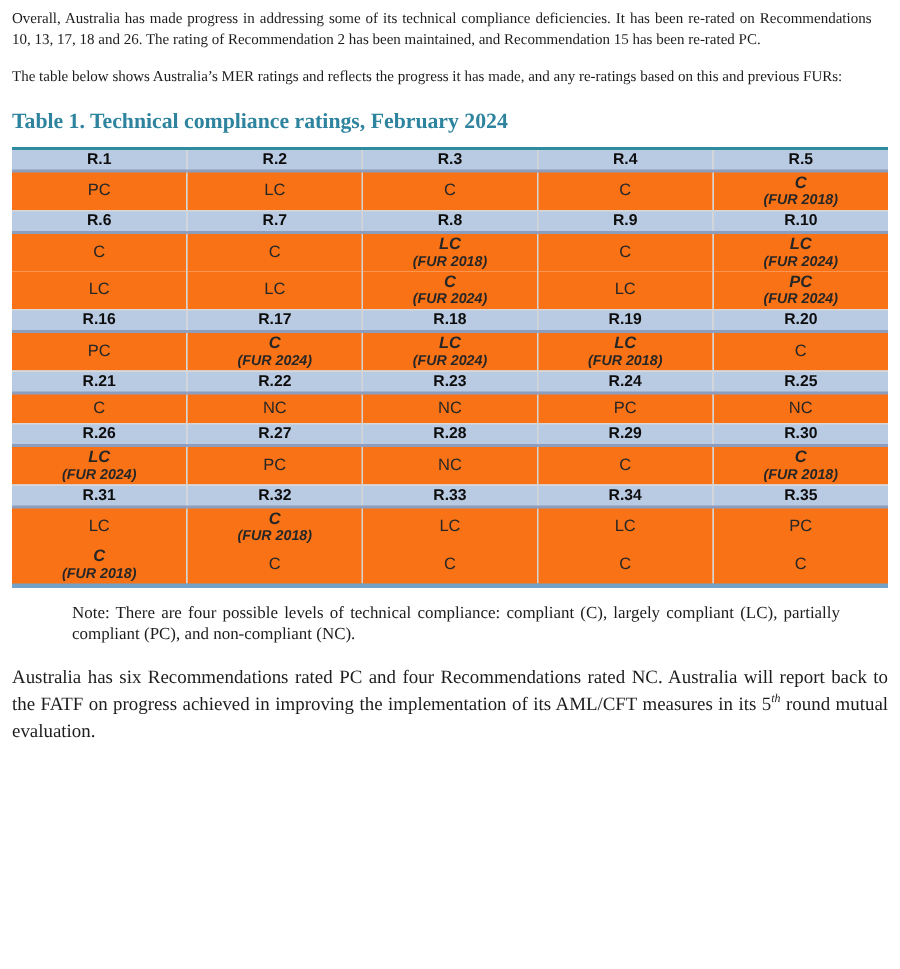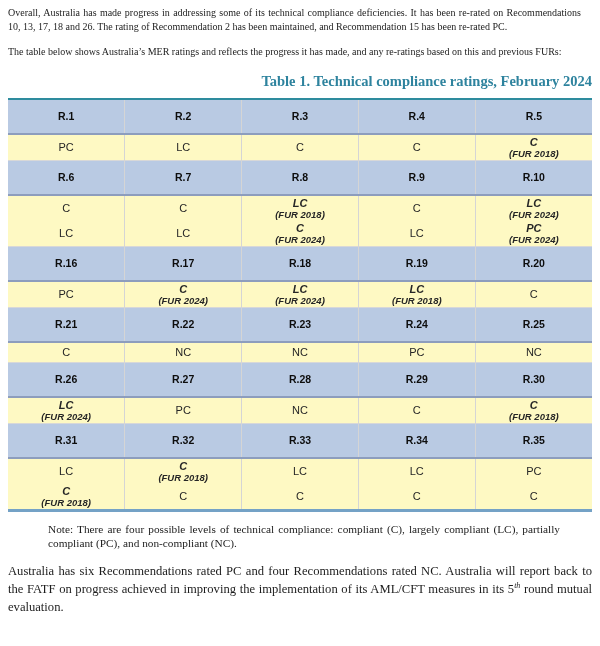"Table 1. Technical compliance ratings," .table-title { text-align: right -> left }
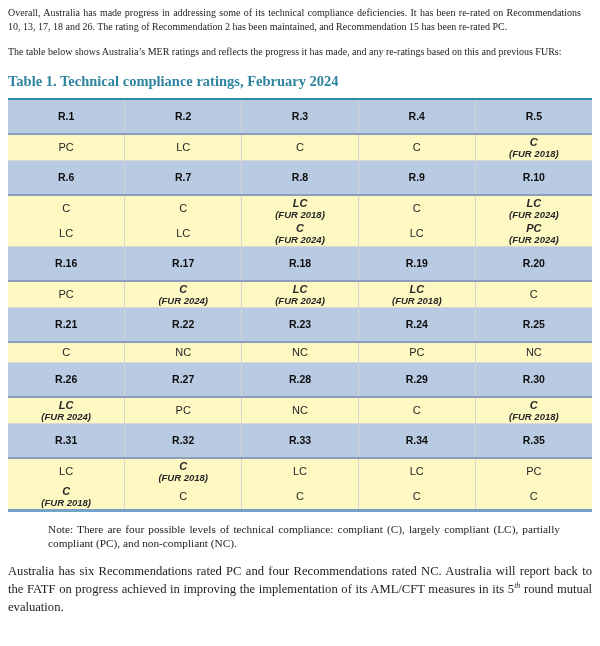"R.1" tr.hdr td { padding: 10px 2px -> 0 2px }
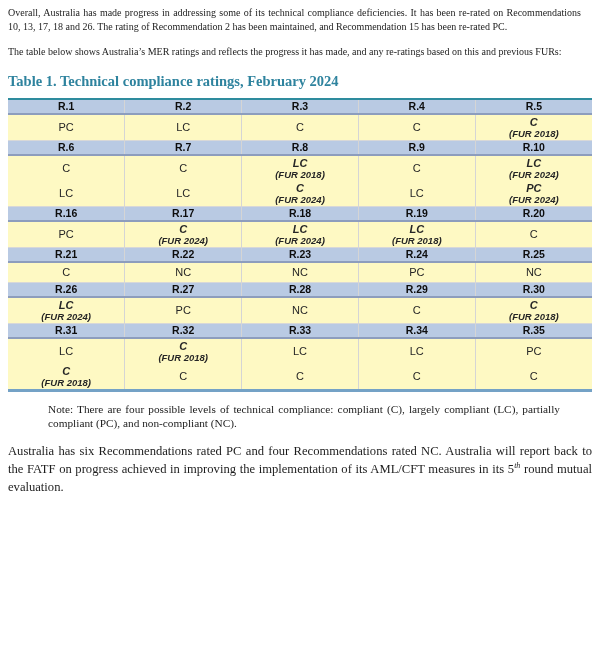"PC" tr.val td { background: #fef9c3 -> #f97316 }
